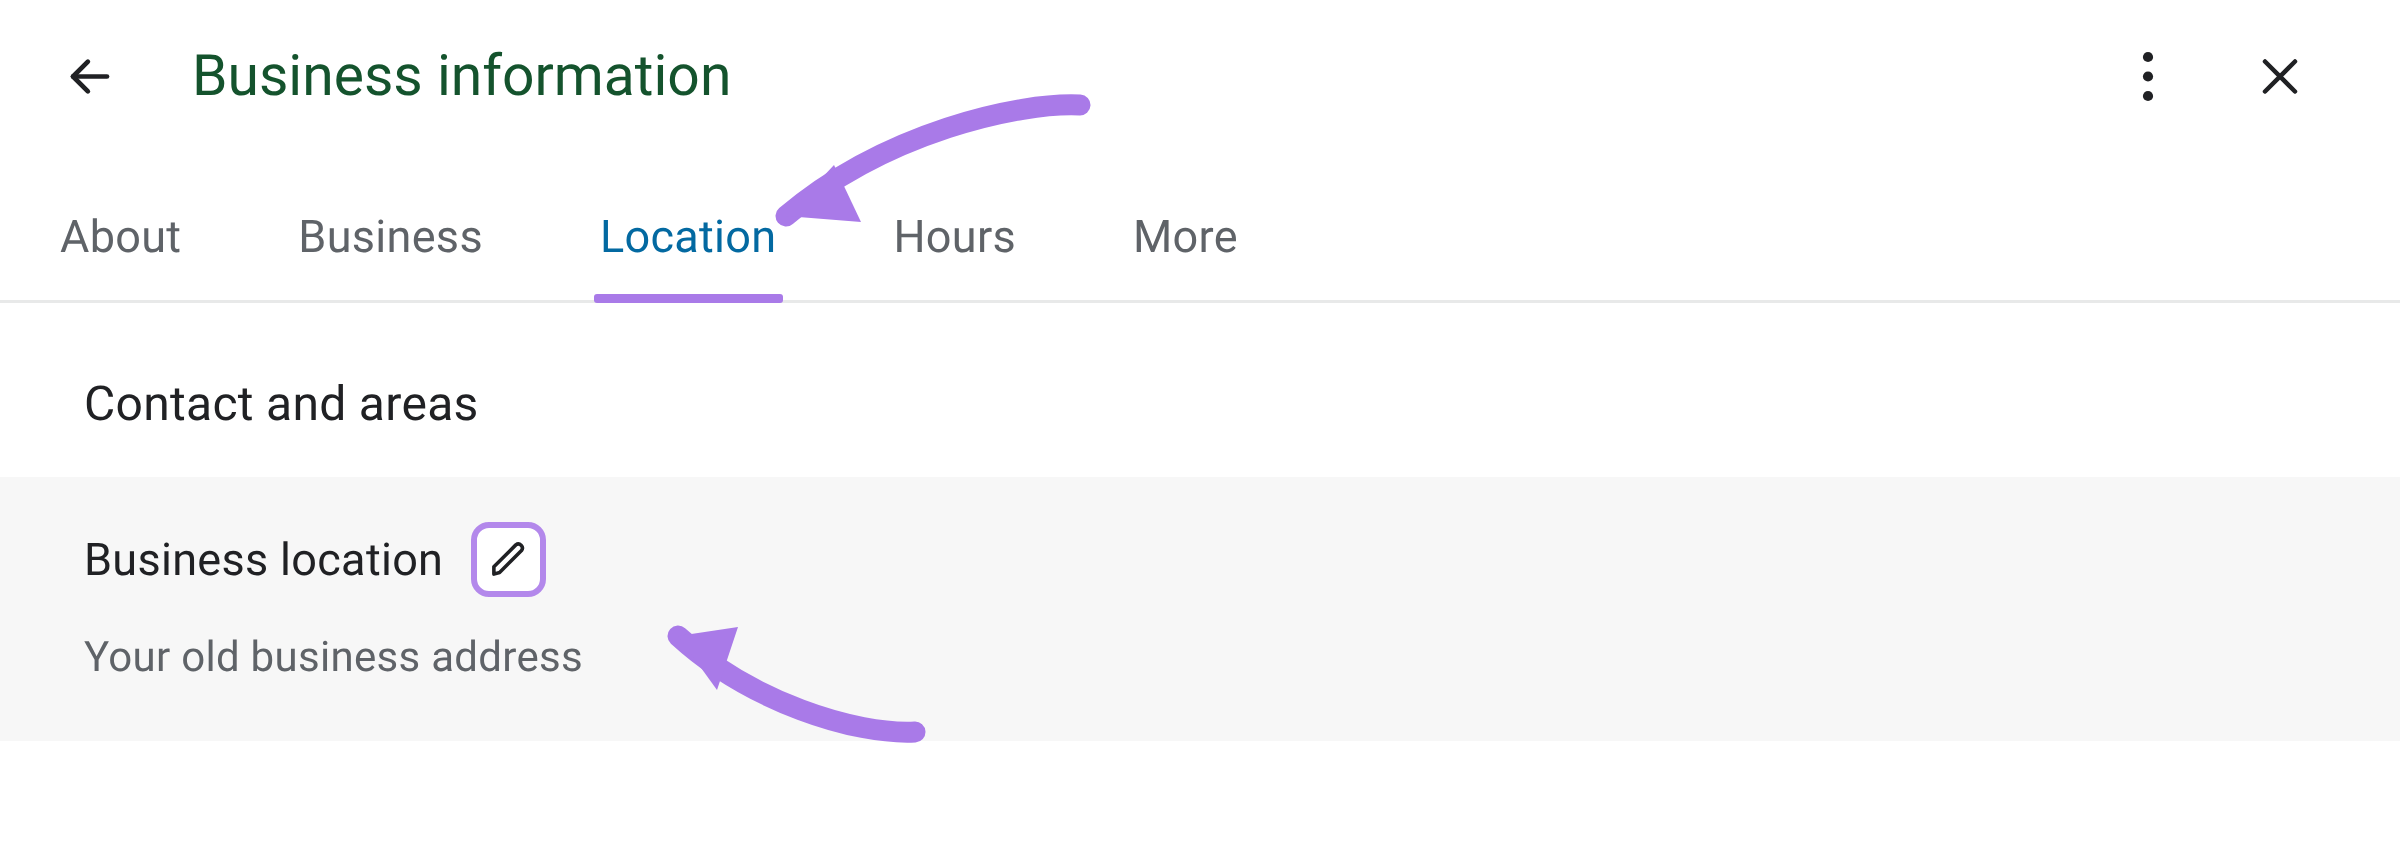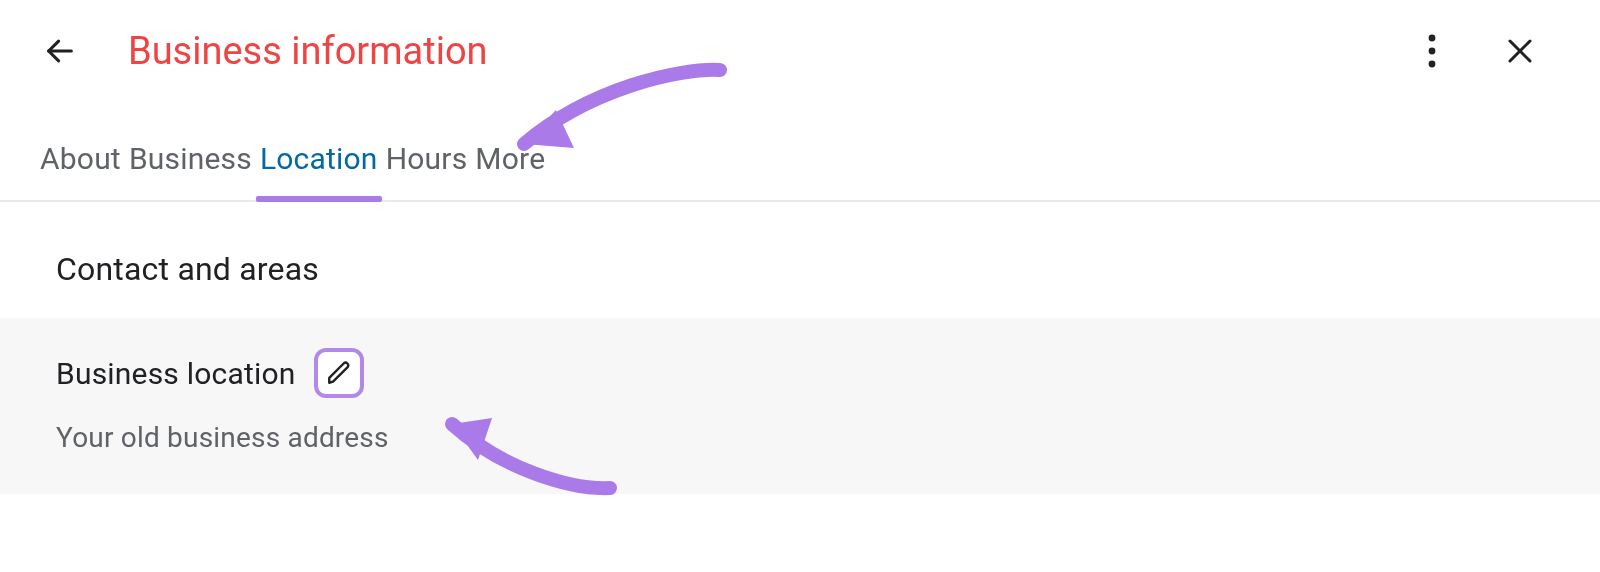"Business information" .page-title { color: #ef4444 -> #14532d }
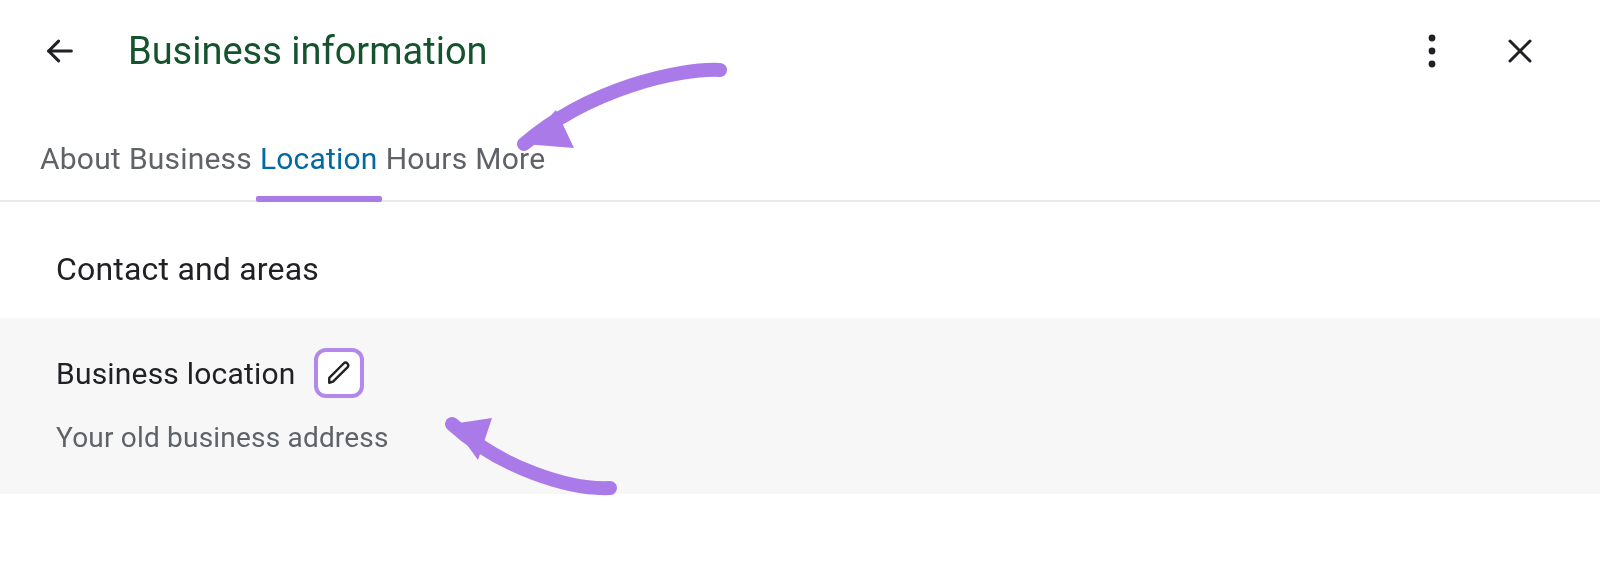"About" .tabs { gap: none -> 70px }
